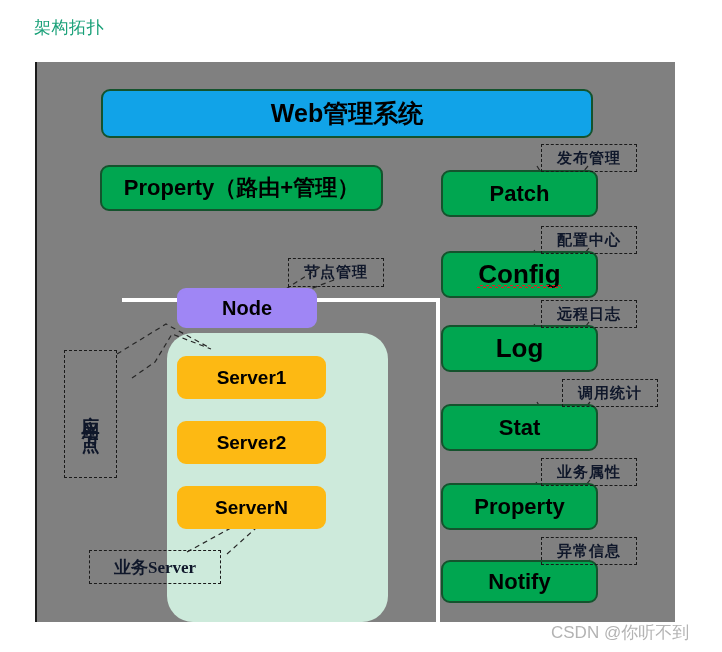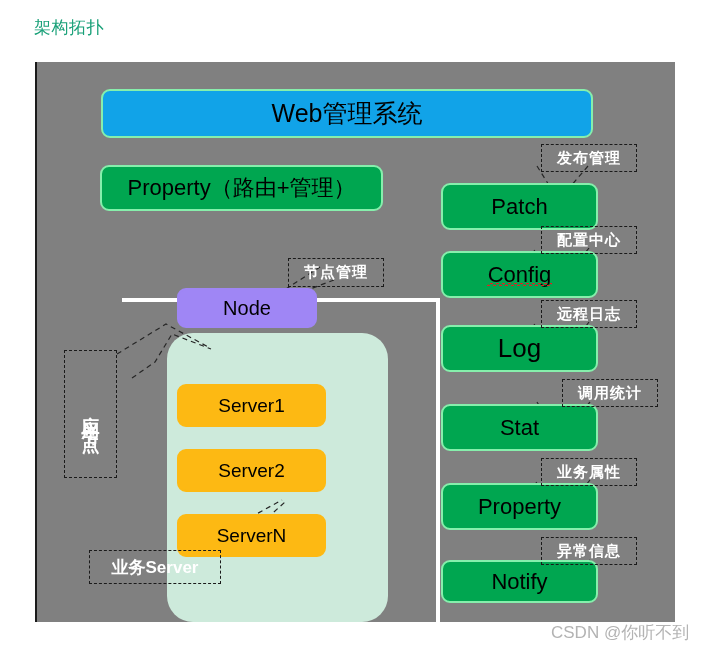"Web管理系统" .node { border: 2px solid #86efac -> 2px solid #14532d; font-weight: none -> bold }
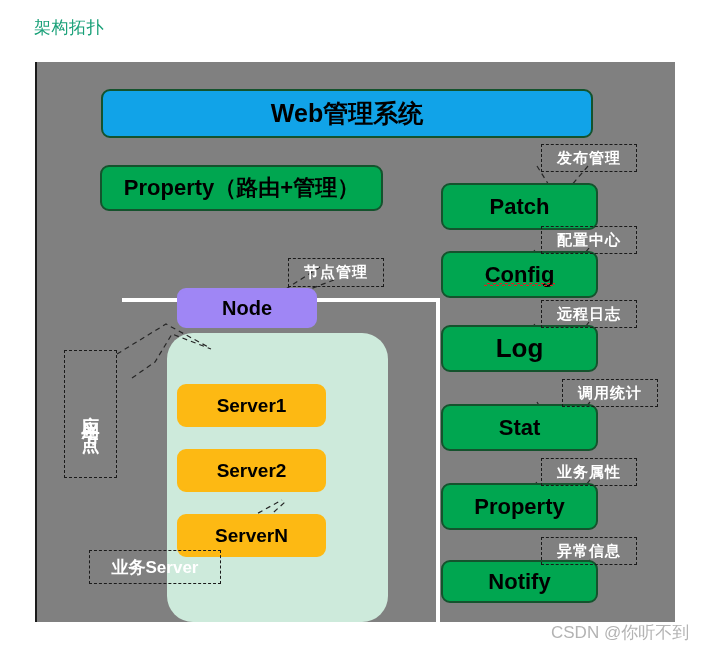"发布管理" .callout { color: #ffffff -> #0f172a; font-family: Liberation Sans, sans-serif -> Liberation Serif, serif }
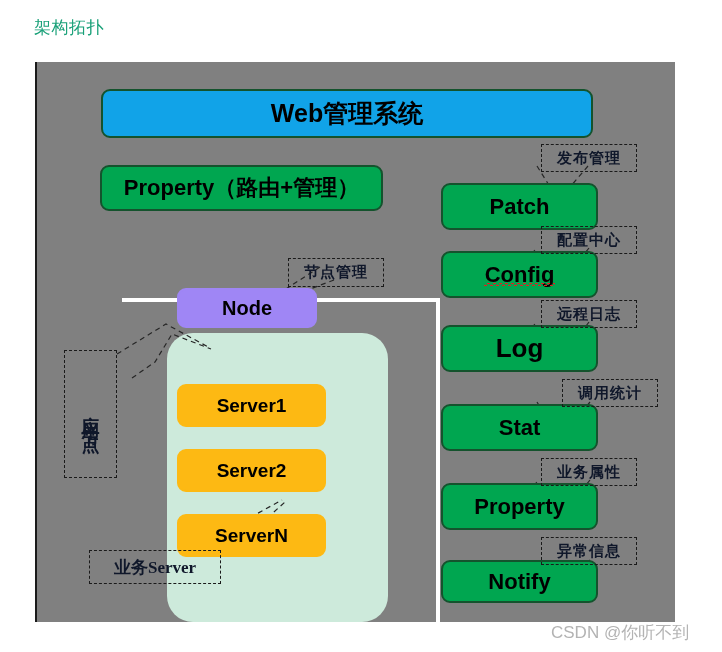"Patch" div.node { margin-top: 13px -> none }
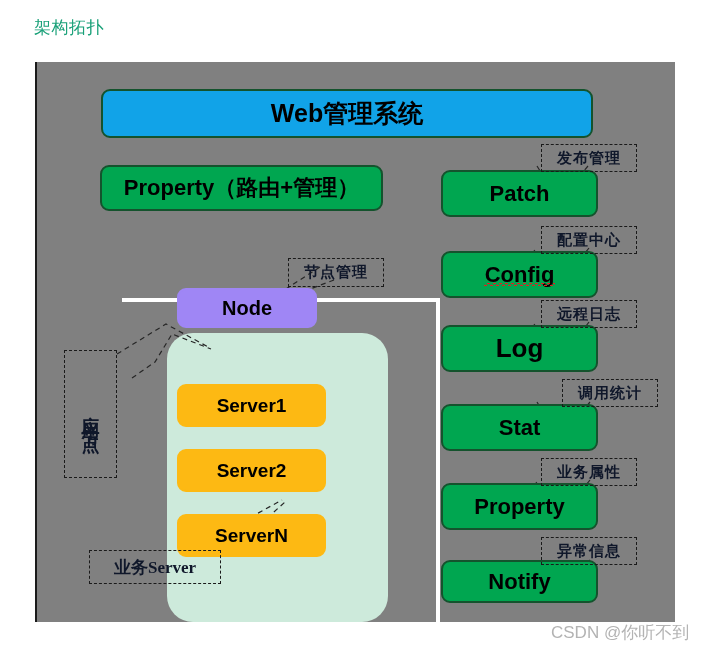"Config" div.node { font-size: 22px -> 26px }
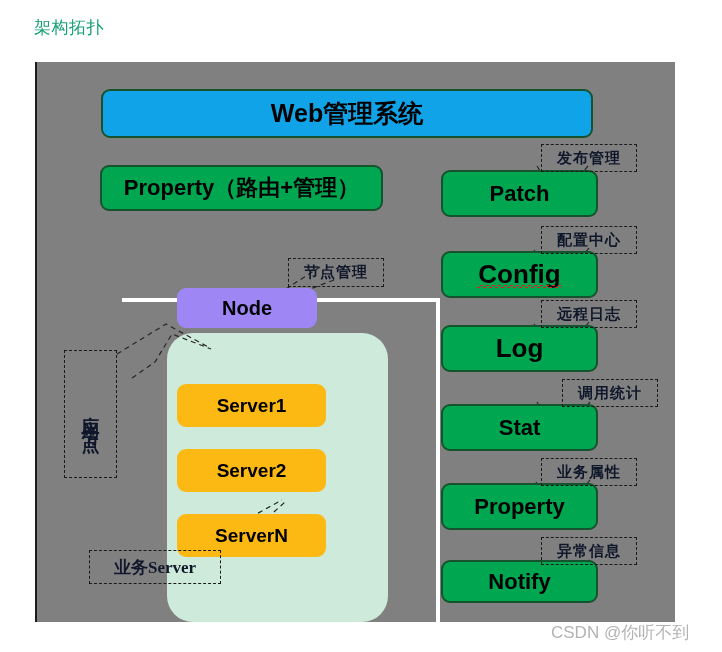"Server1" .node.orange { margin-top: 28px -> none }
